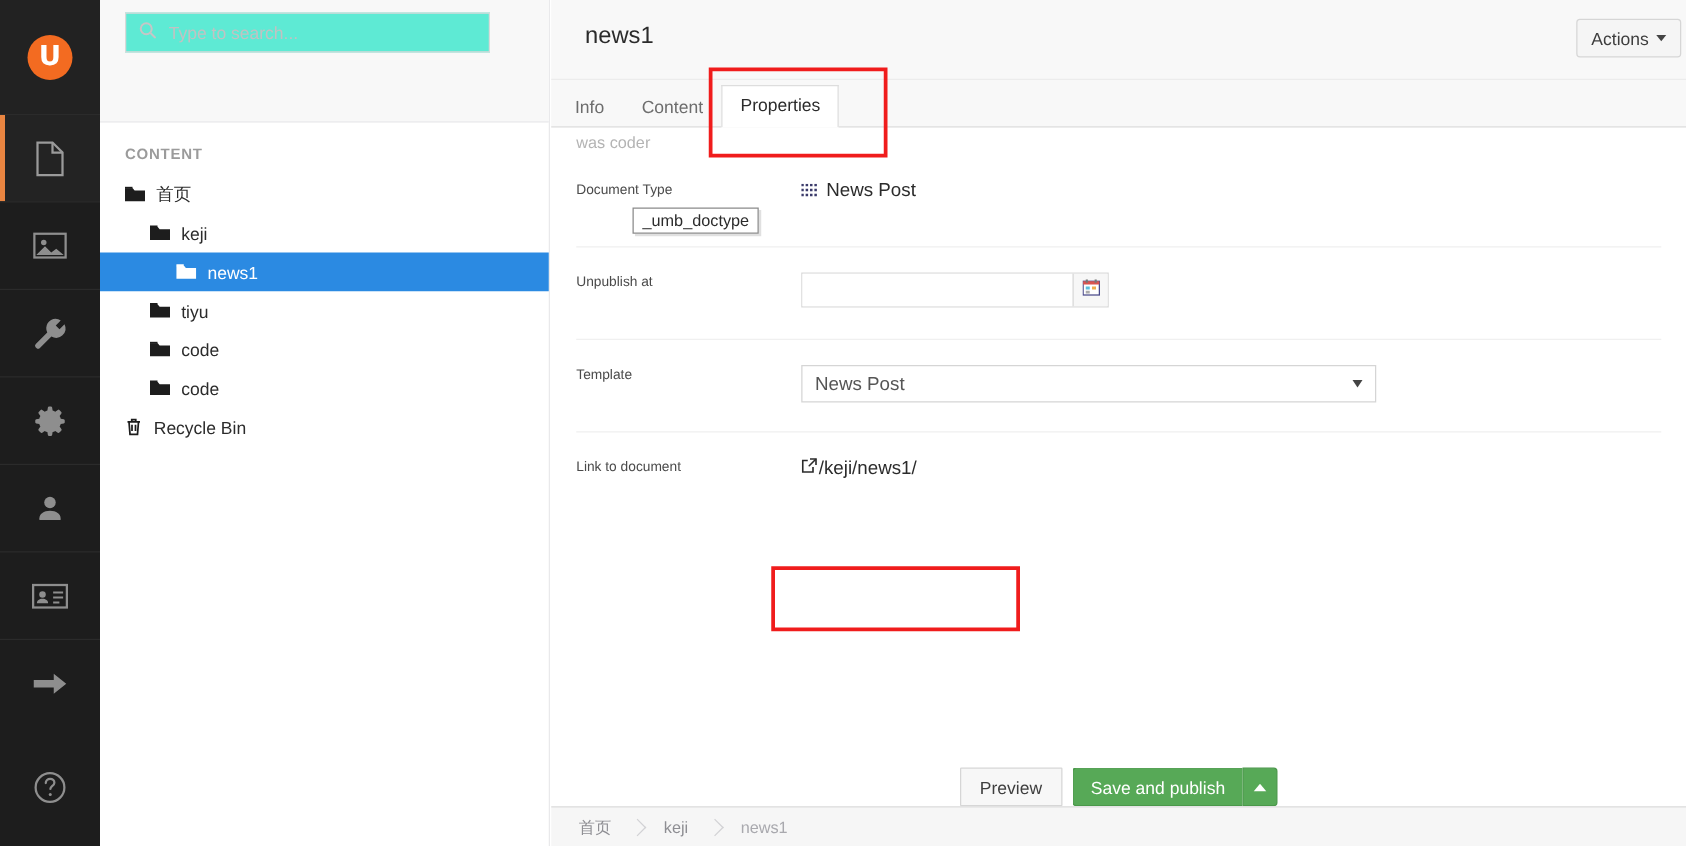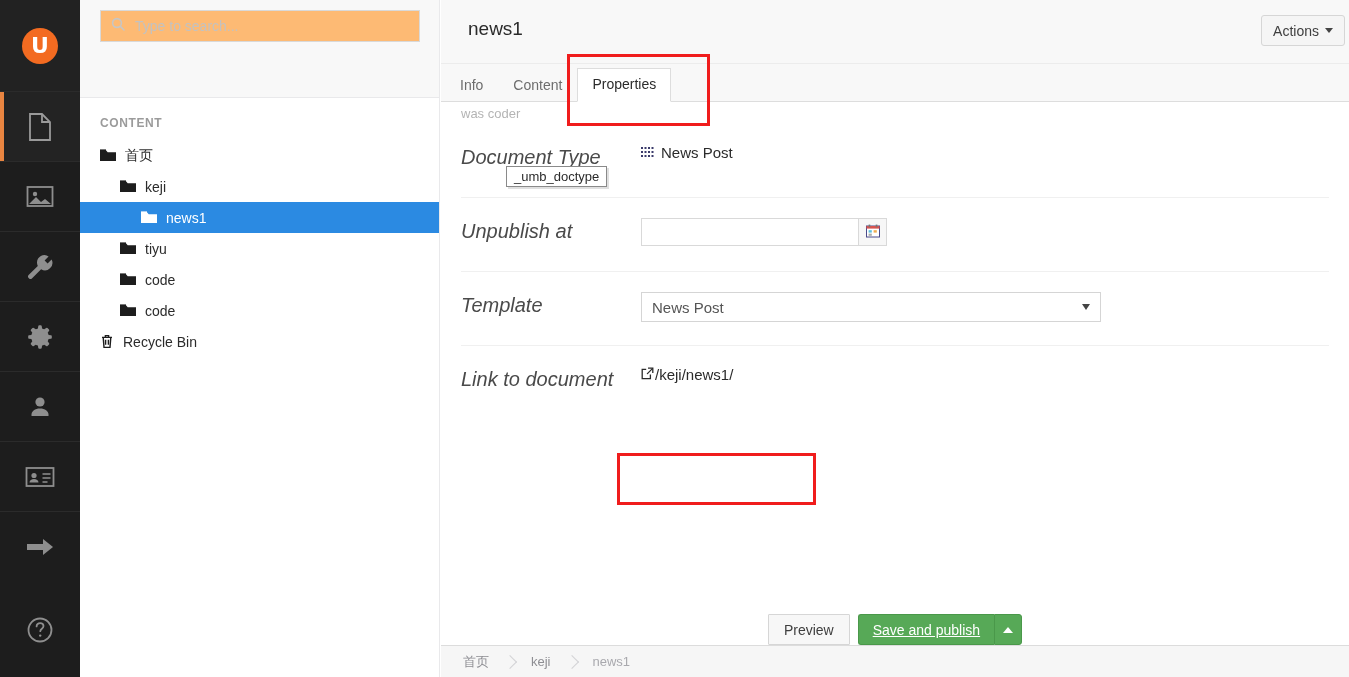"Type to search..." .search-box { background: #fdba74 -> #5eead4; width: 320px -> 292px }
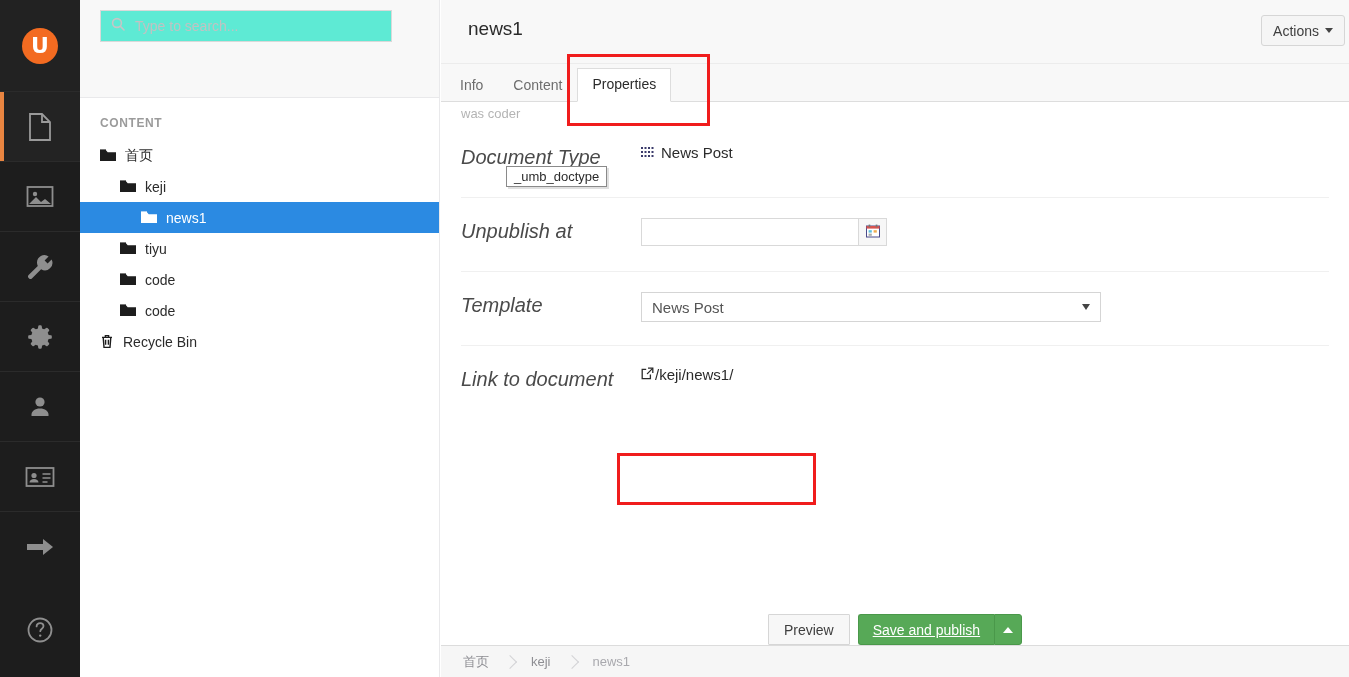"Document Type" .prop-label { font-size: 20px -> 11px; font-style: italic -> none }
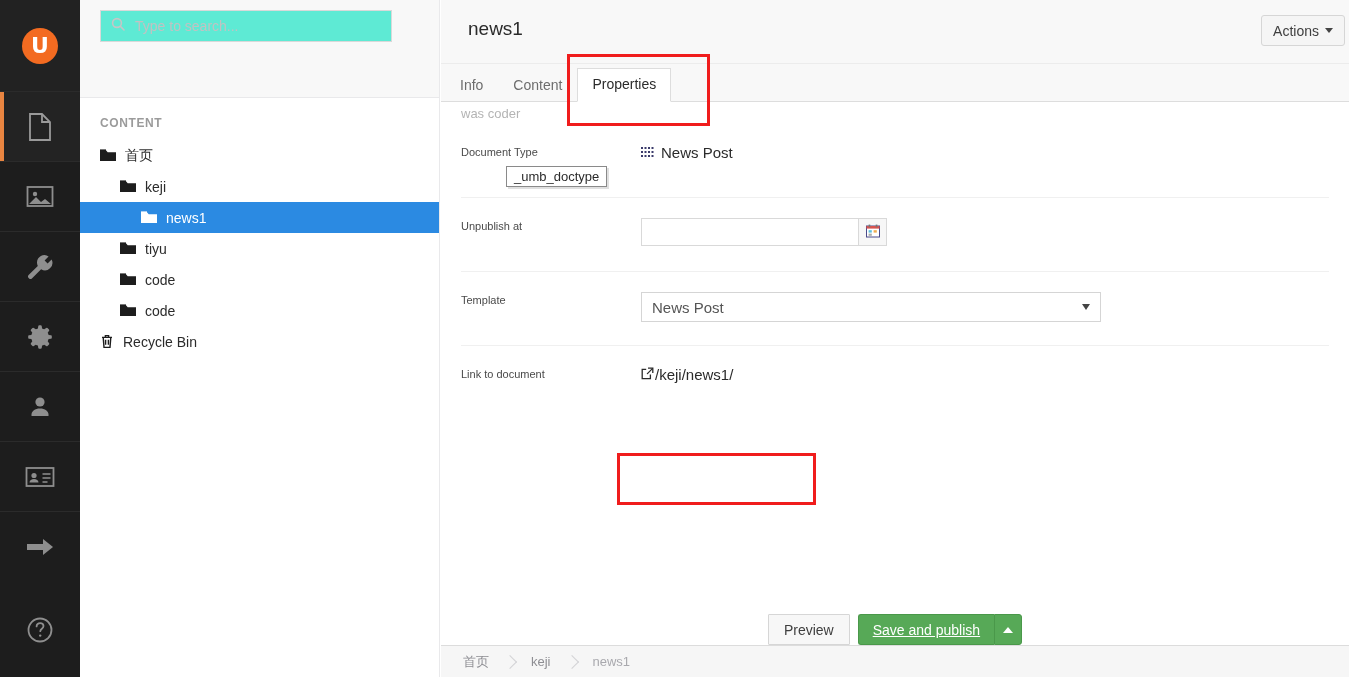"Save and publish" .btn-publish { text-decoration: underline -> none }
